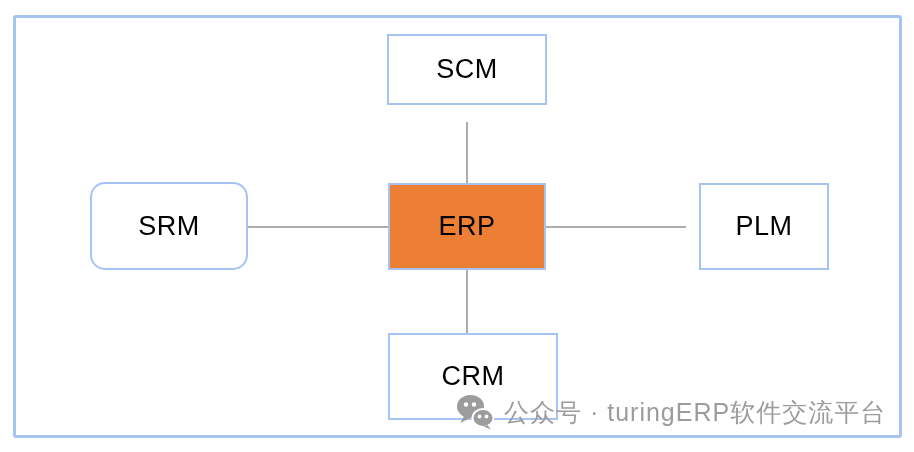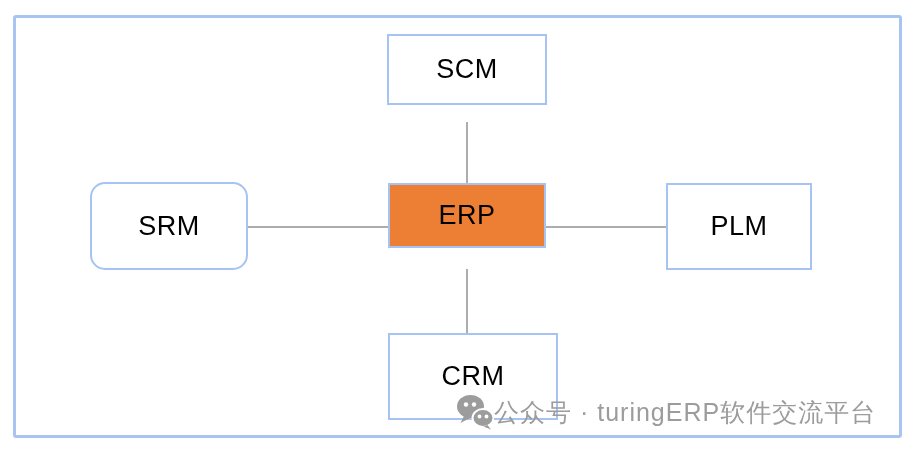"ERP" .node-center { height: 65px -> 87px }
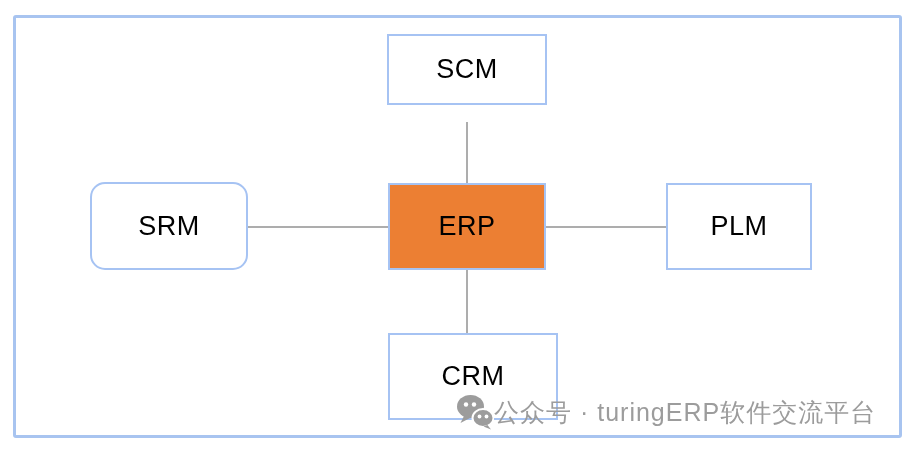"PLM" .node-right { left: 666px -> 699px; width: 146px -> 130px }
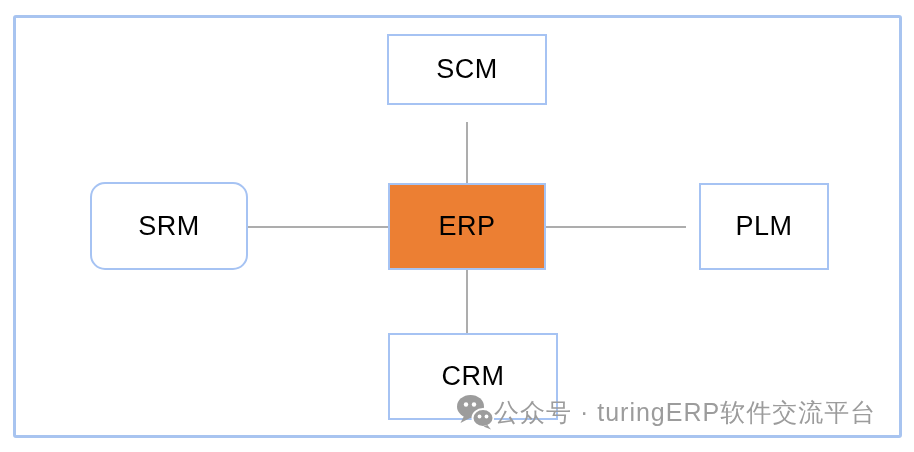"公众号 · turingERP软件交流平台" .watermark { gap: none -> 10px }
